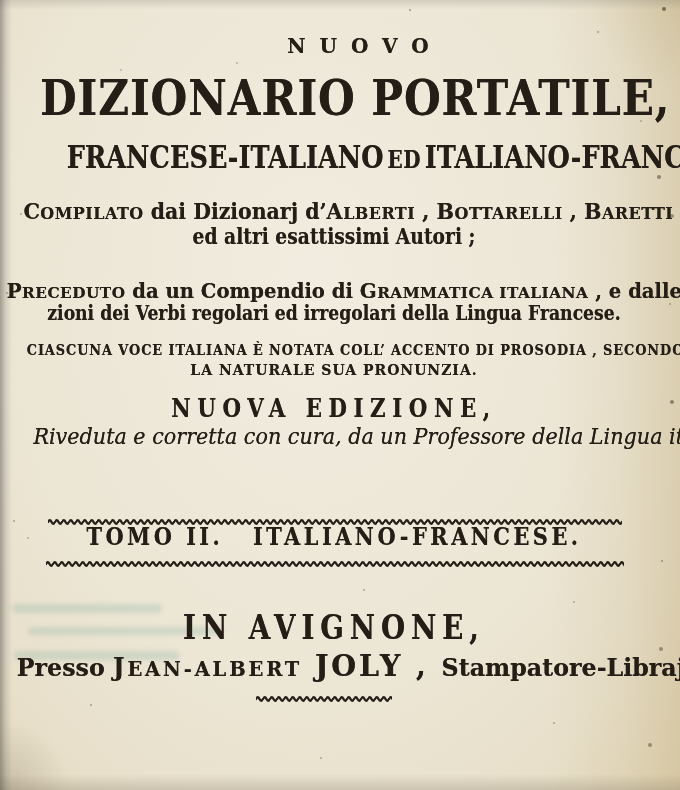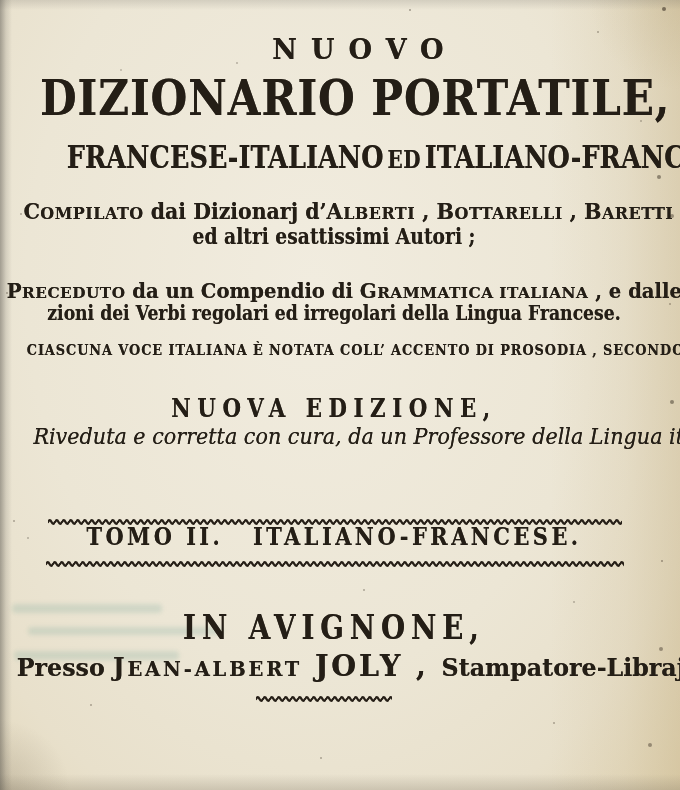"NUOVO" .kicker { font-size: 27px -> 20px }
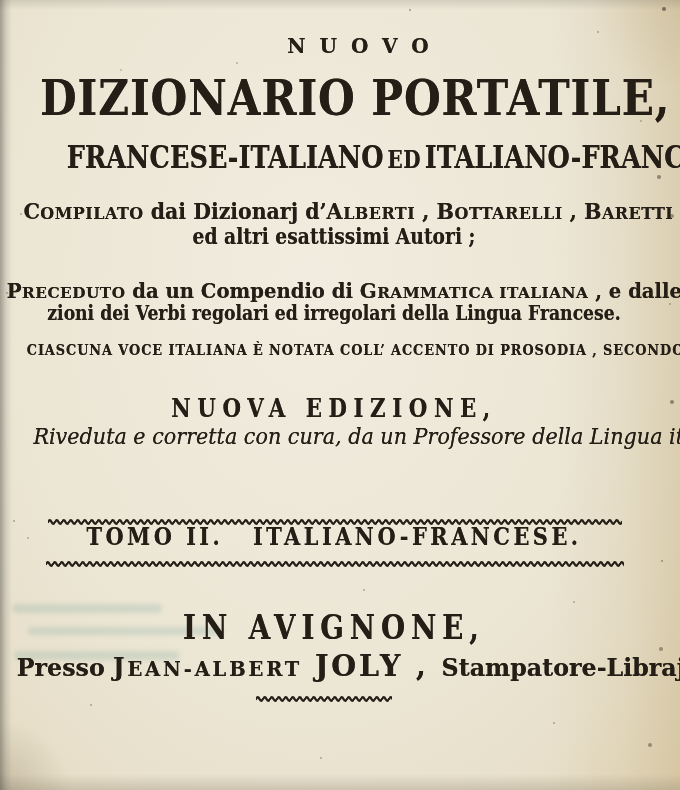"LA NATURALE SUA PRONUNZIA." div.line { html: none -> <div>LA NATURALE SUA PRONUNZIA.</div> }
